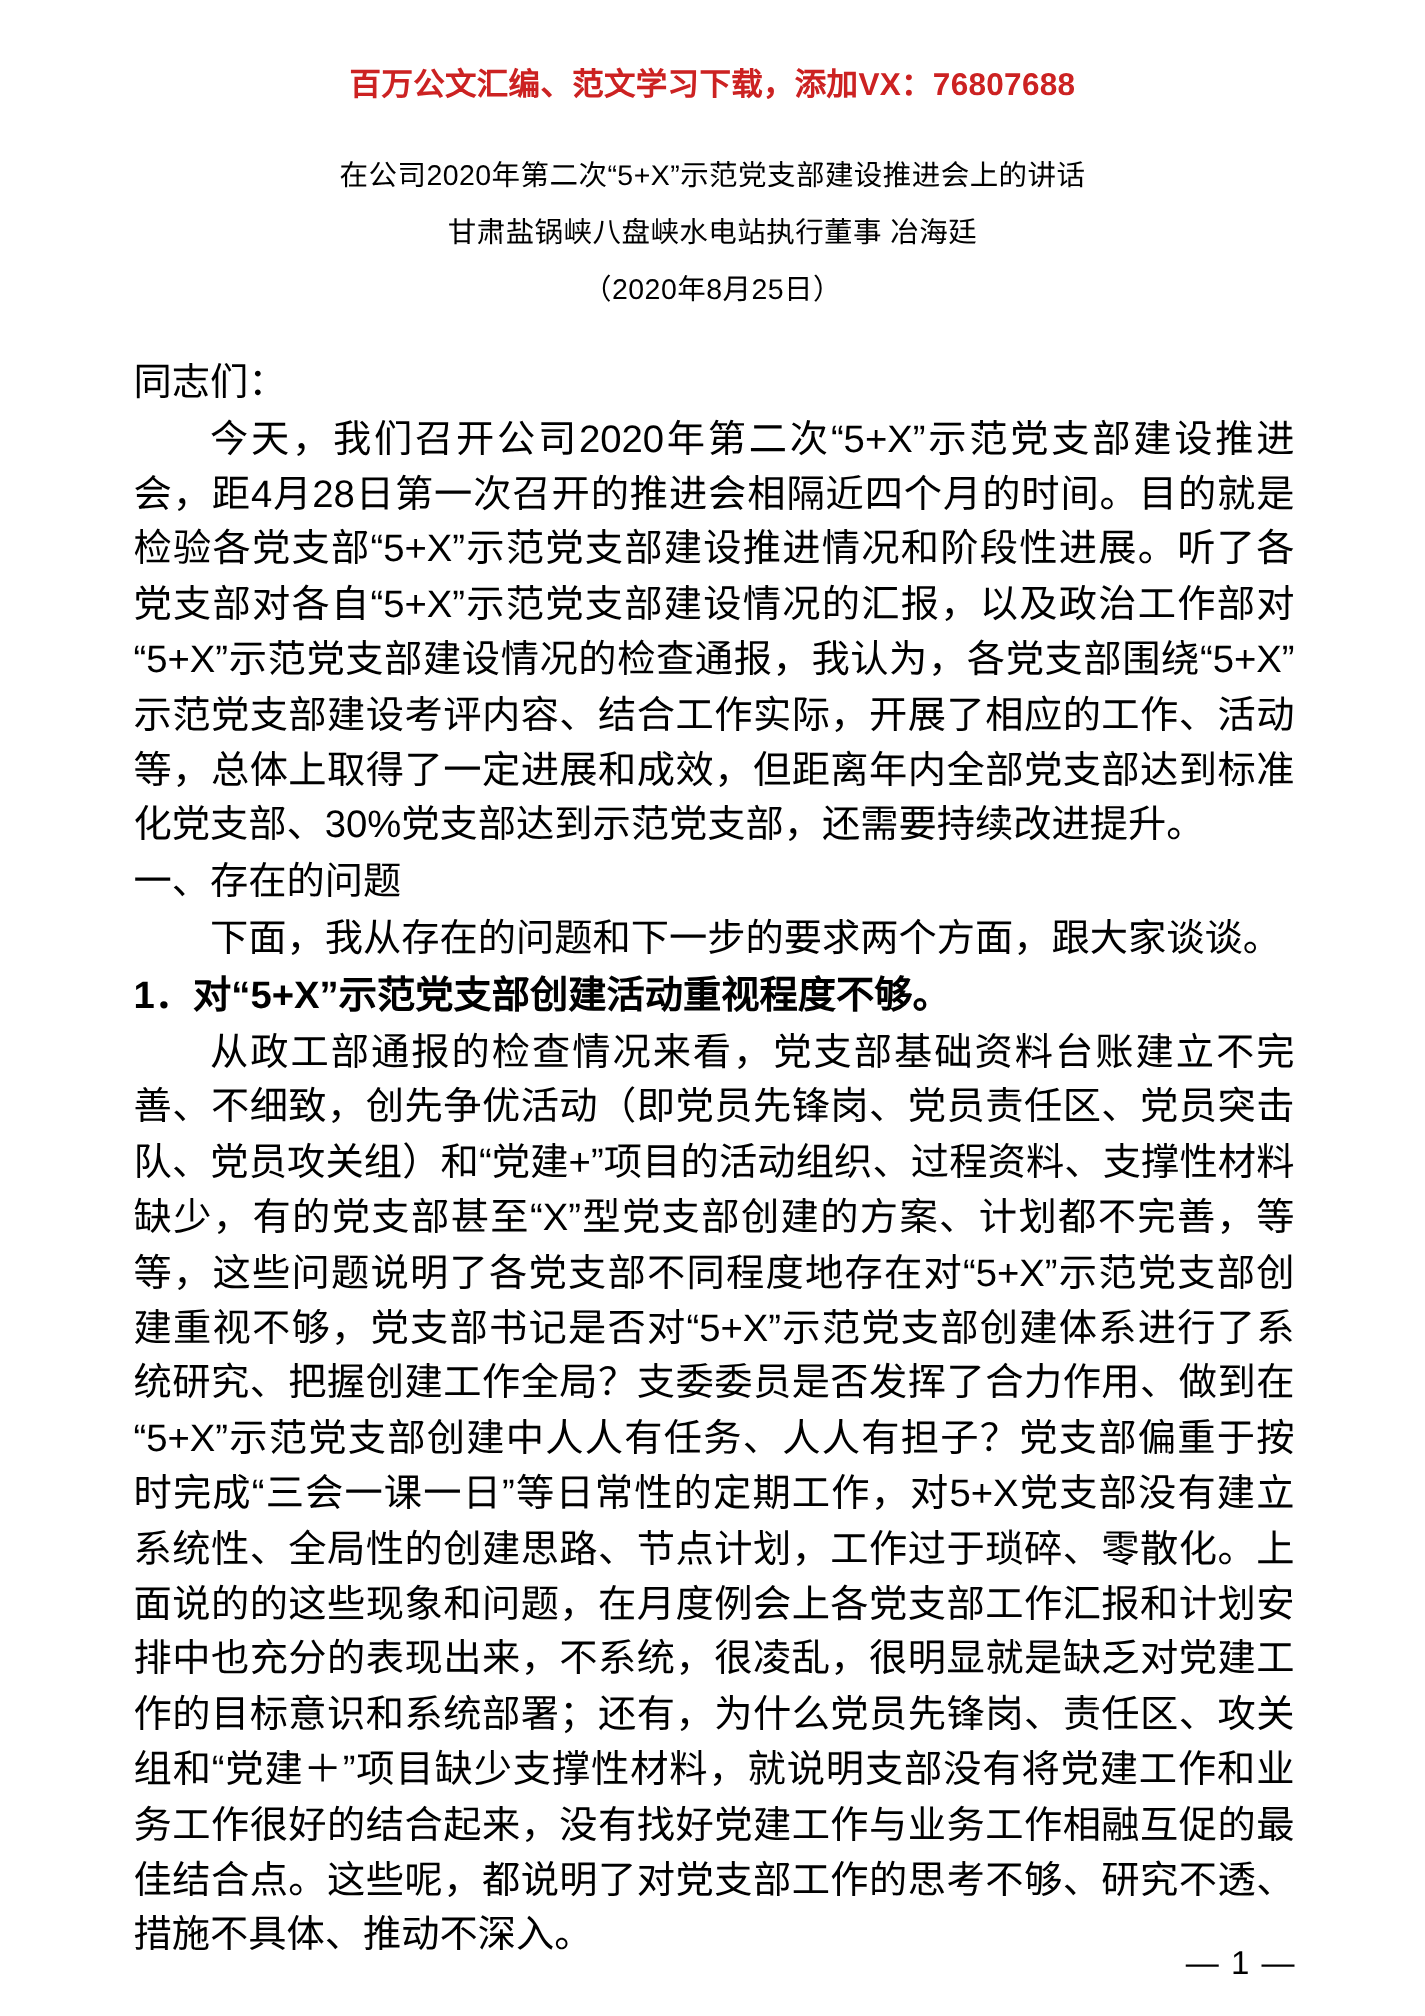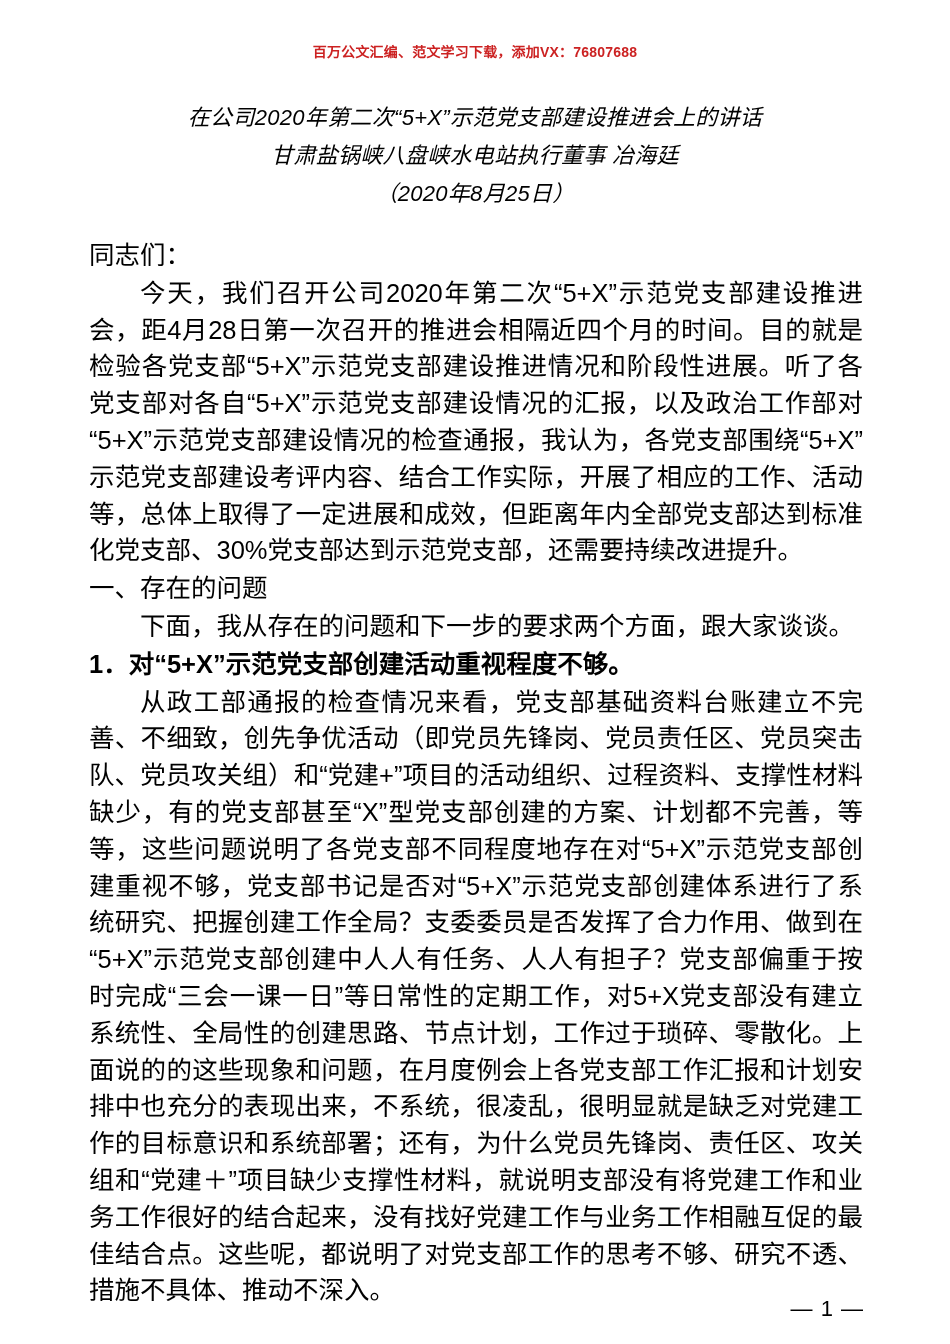"百万公文汇编、范文学习下载，添加VX：76807688" .promo-banner { font-size: 14px -> 21px }
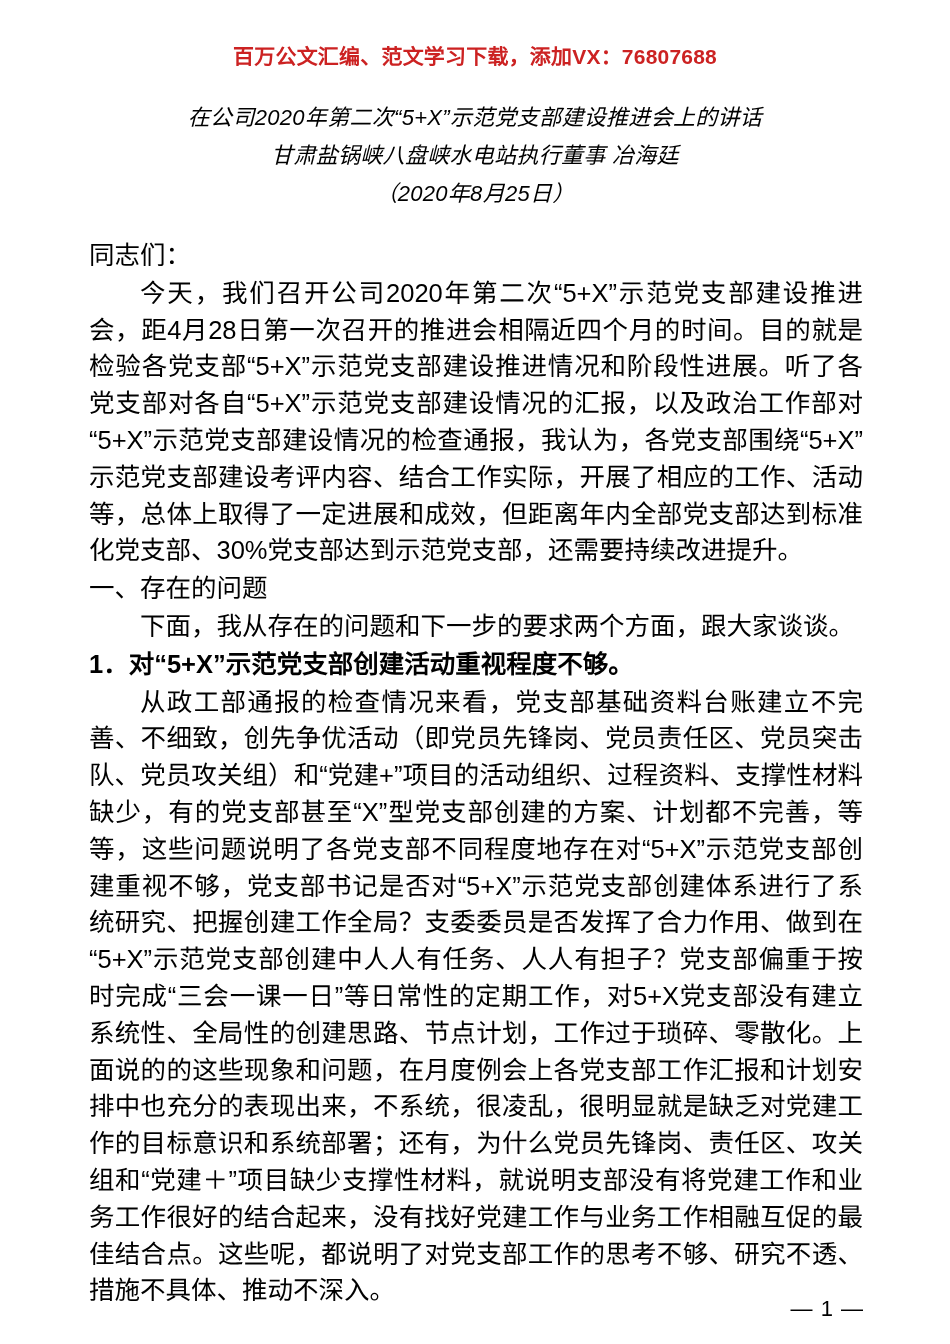"在公司2020年第二次“5+X”示范党支部建设推进会上的讲话" .title-line { font-size: 22px -> 19px; font-style: italic -> none }
